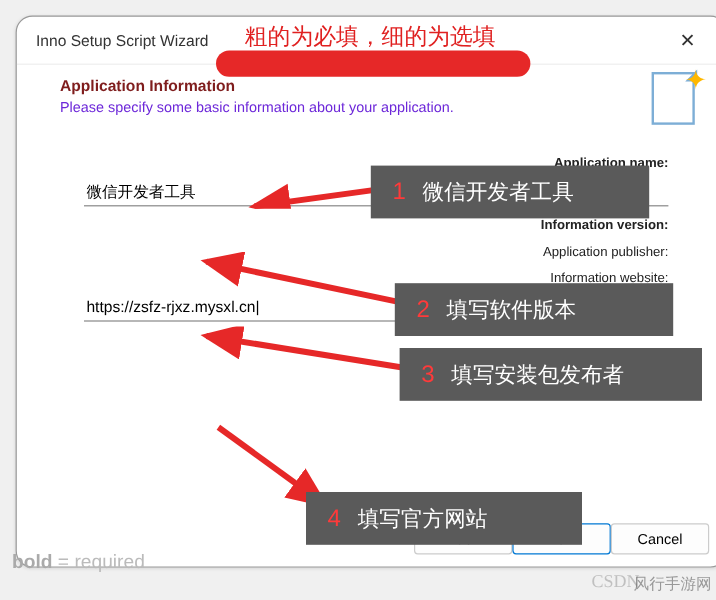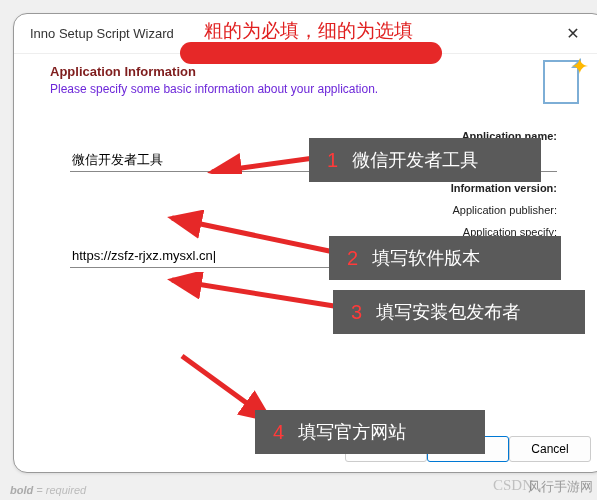"Application specify:" label.field-label { text: Application specify -> Information website }
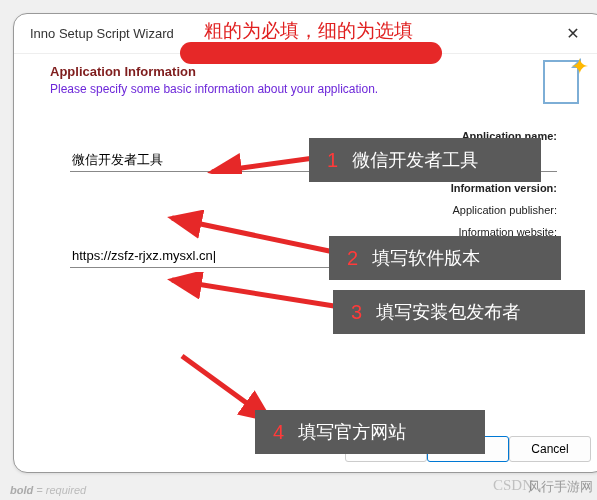"bold = required" .bold-note { bottom: 4px -> 22px; font-size: 11px -> 16px; font-style: italic -> none }
